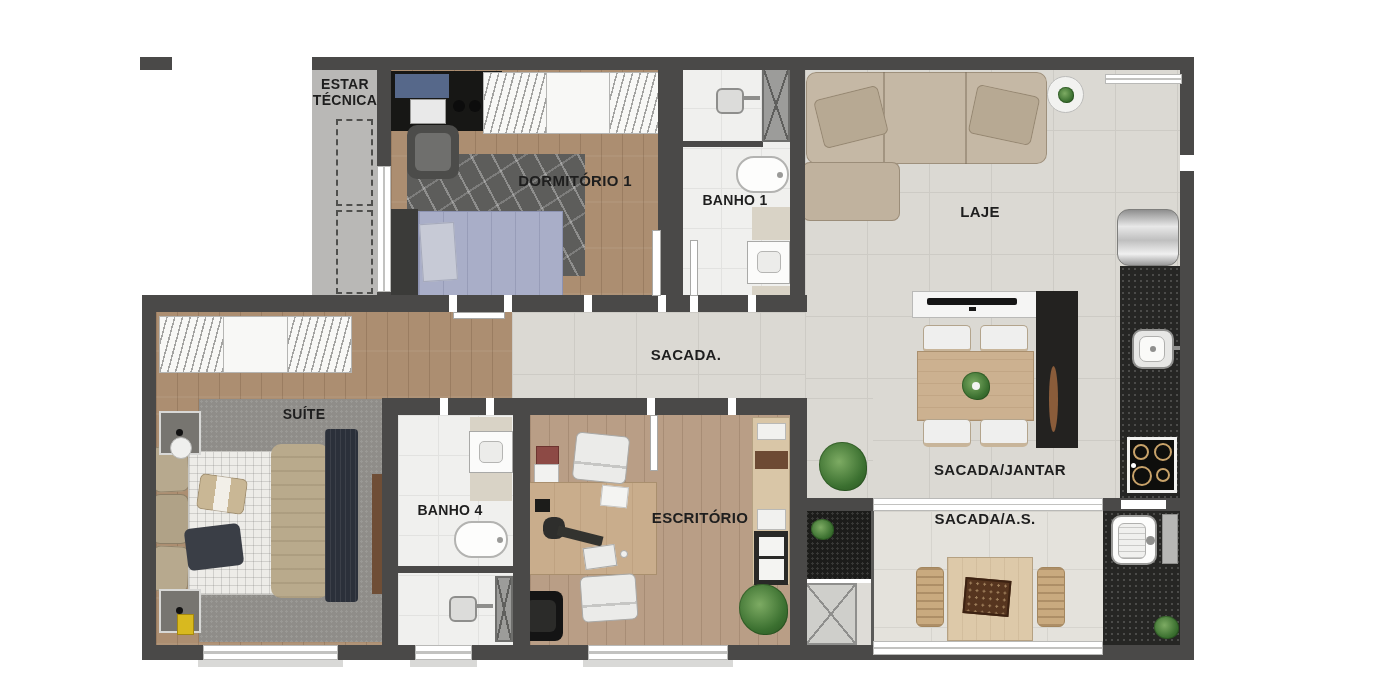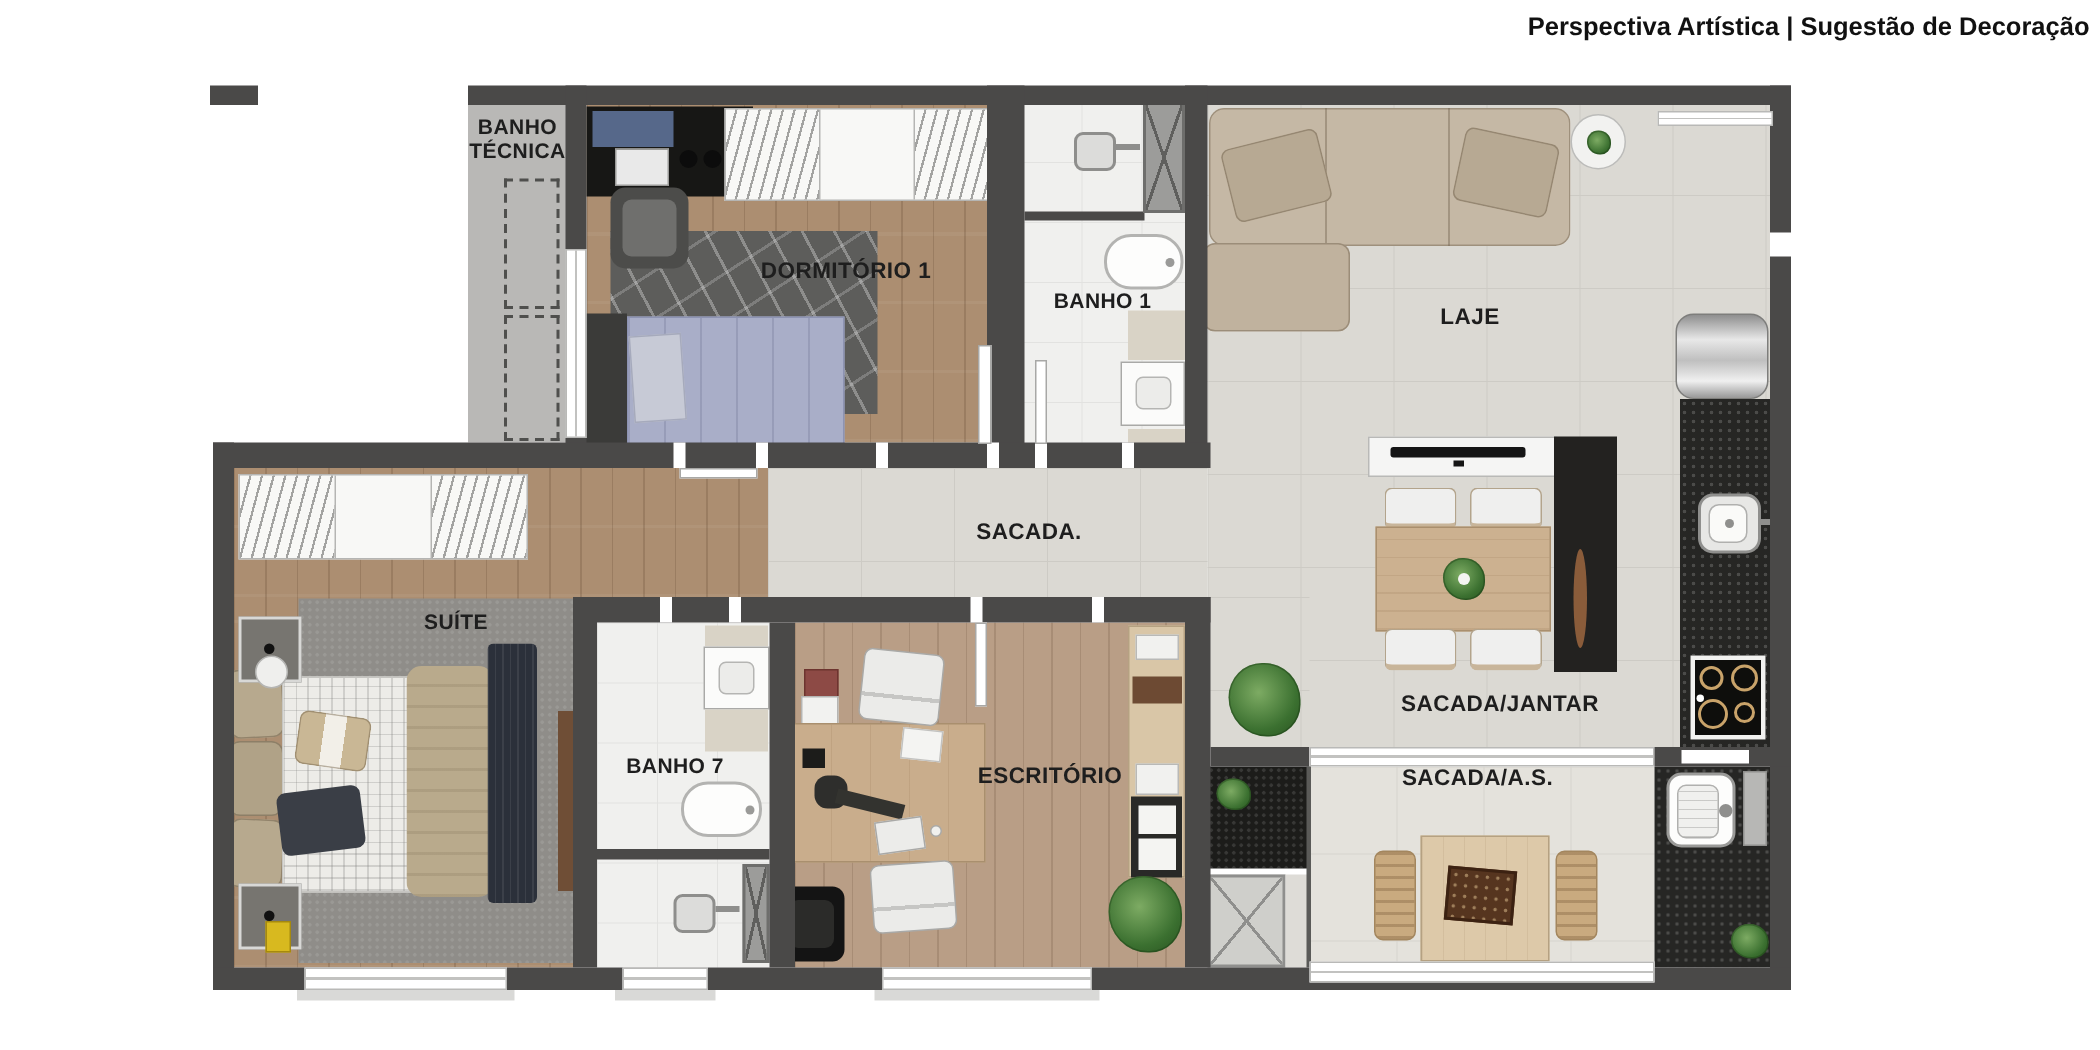"Perspectiva Artística | Sugestão de" div.caption { html: <div>Perspectiva Artística | Sugestão de Decoração</div> -> none }
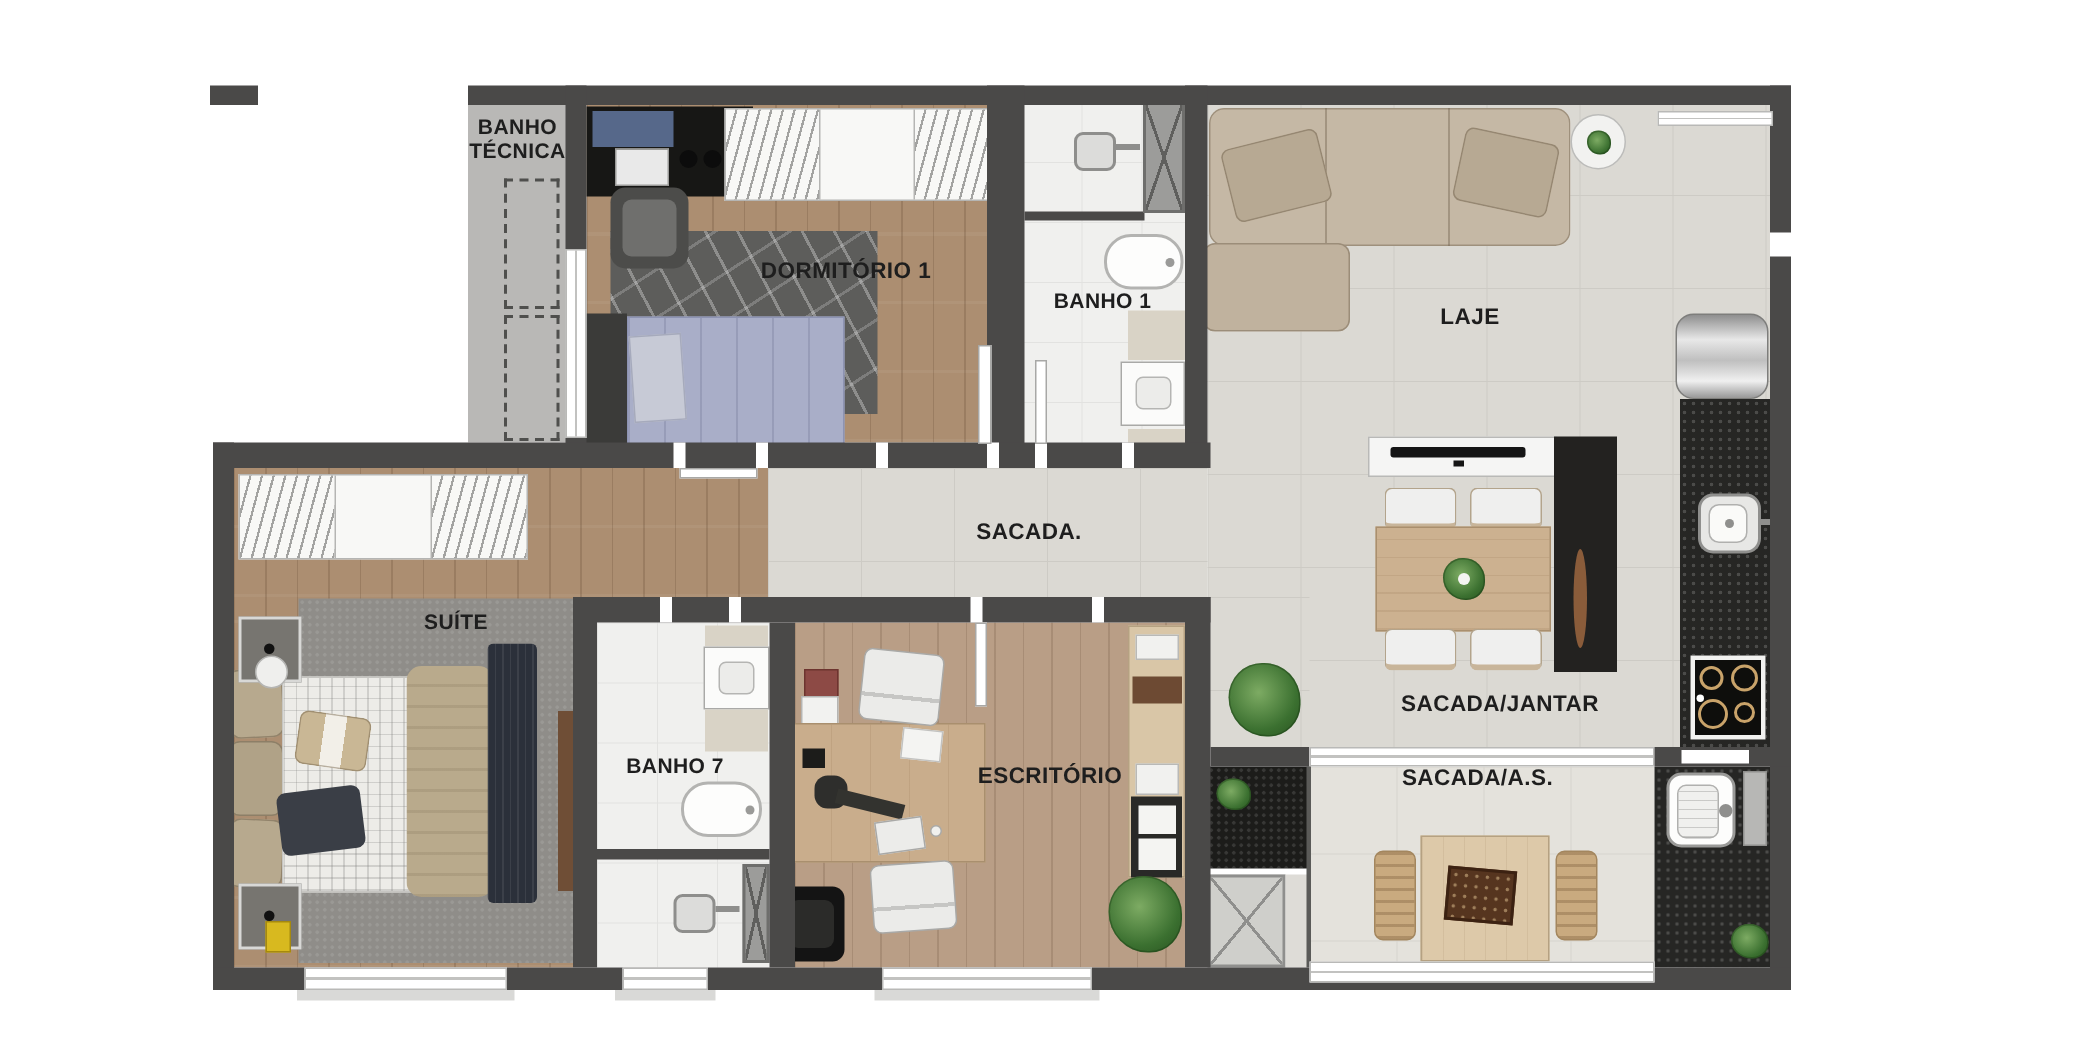"BANHO TÉCNICA" div.lbl { text: BANHO -> ESTAR }
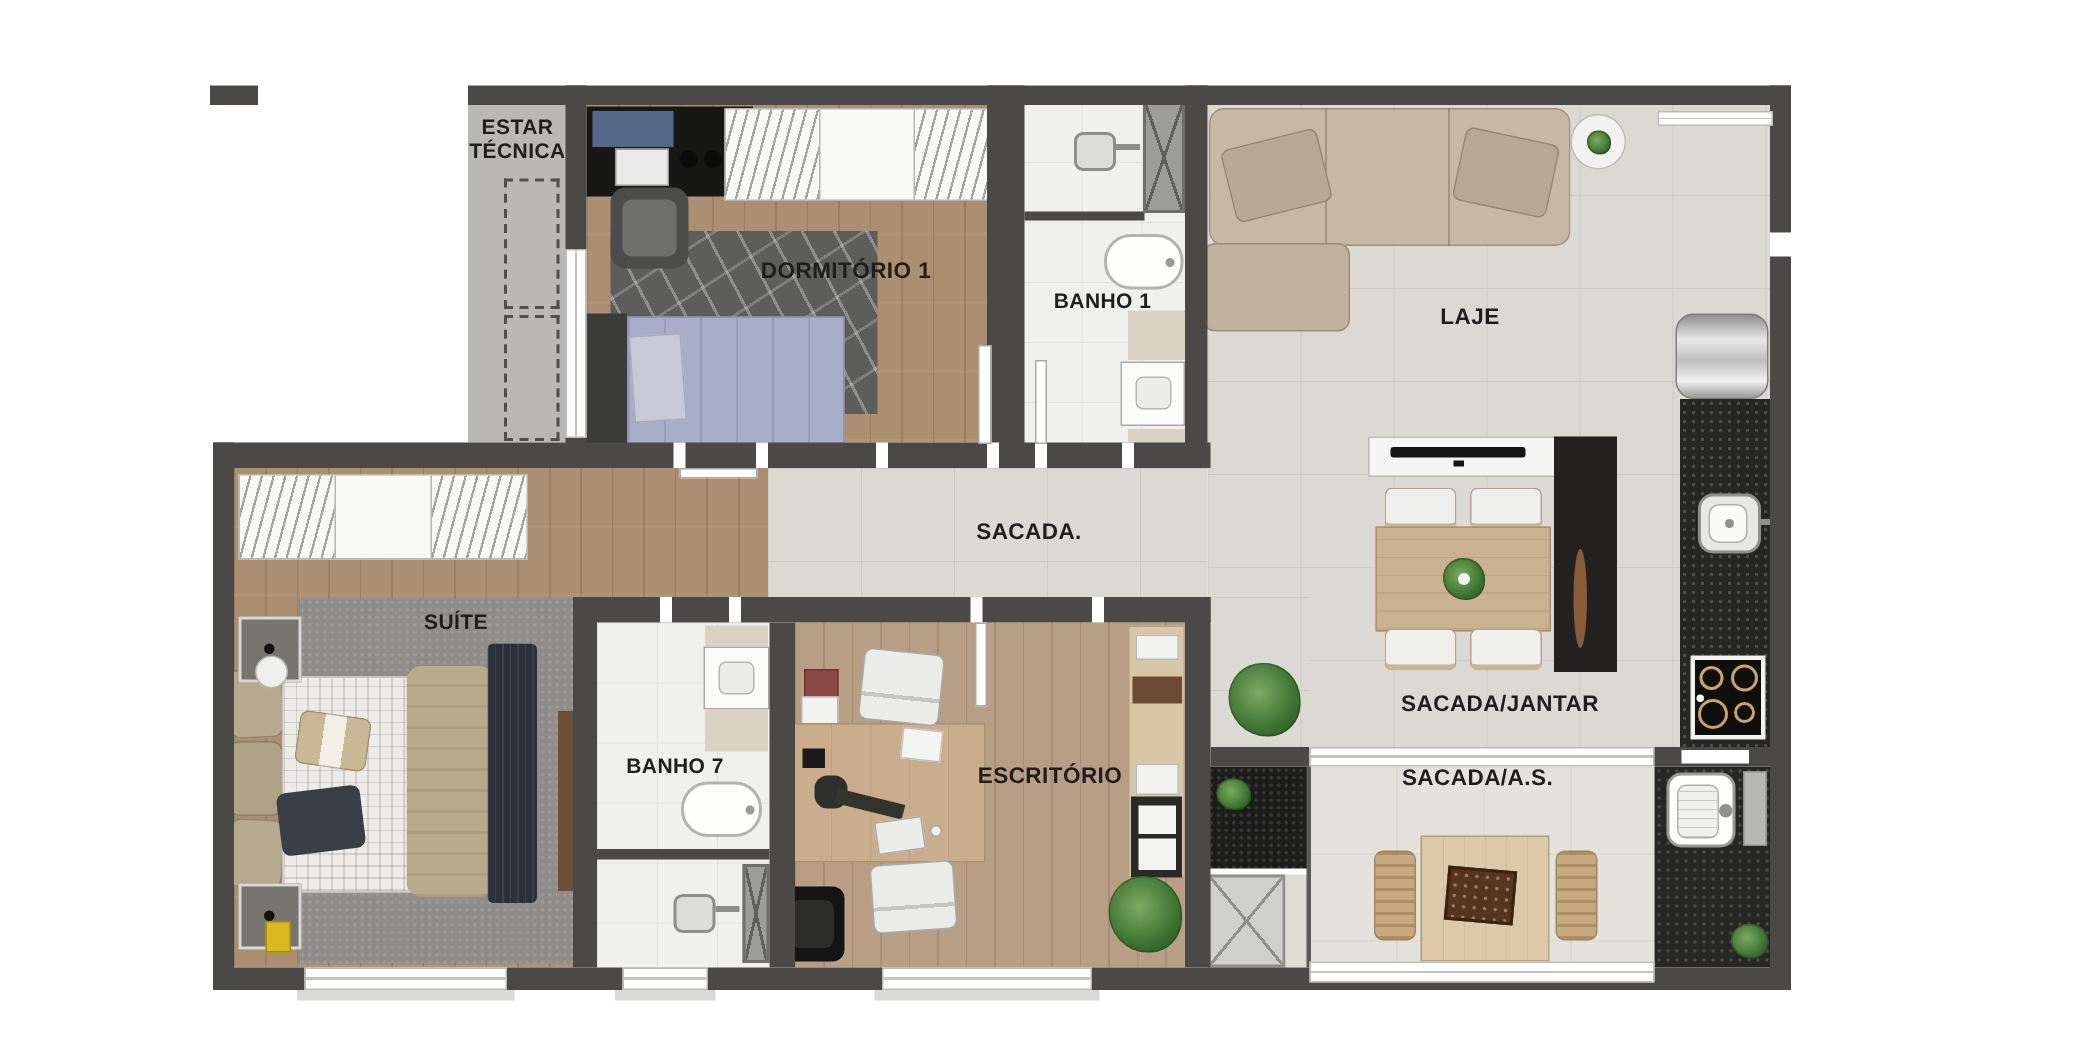"DORMITÓRIO 1" div.lbl { left: 494px -> 505px }
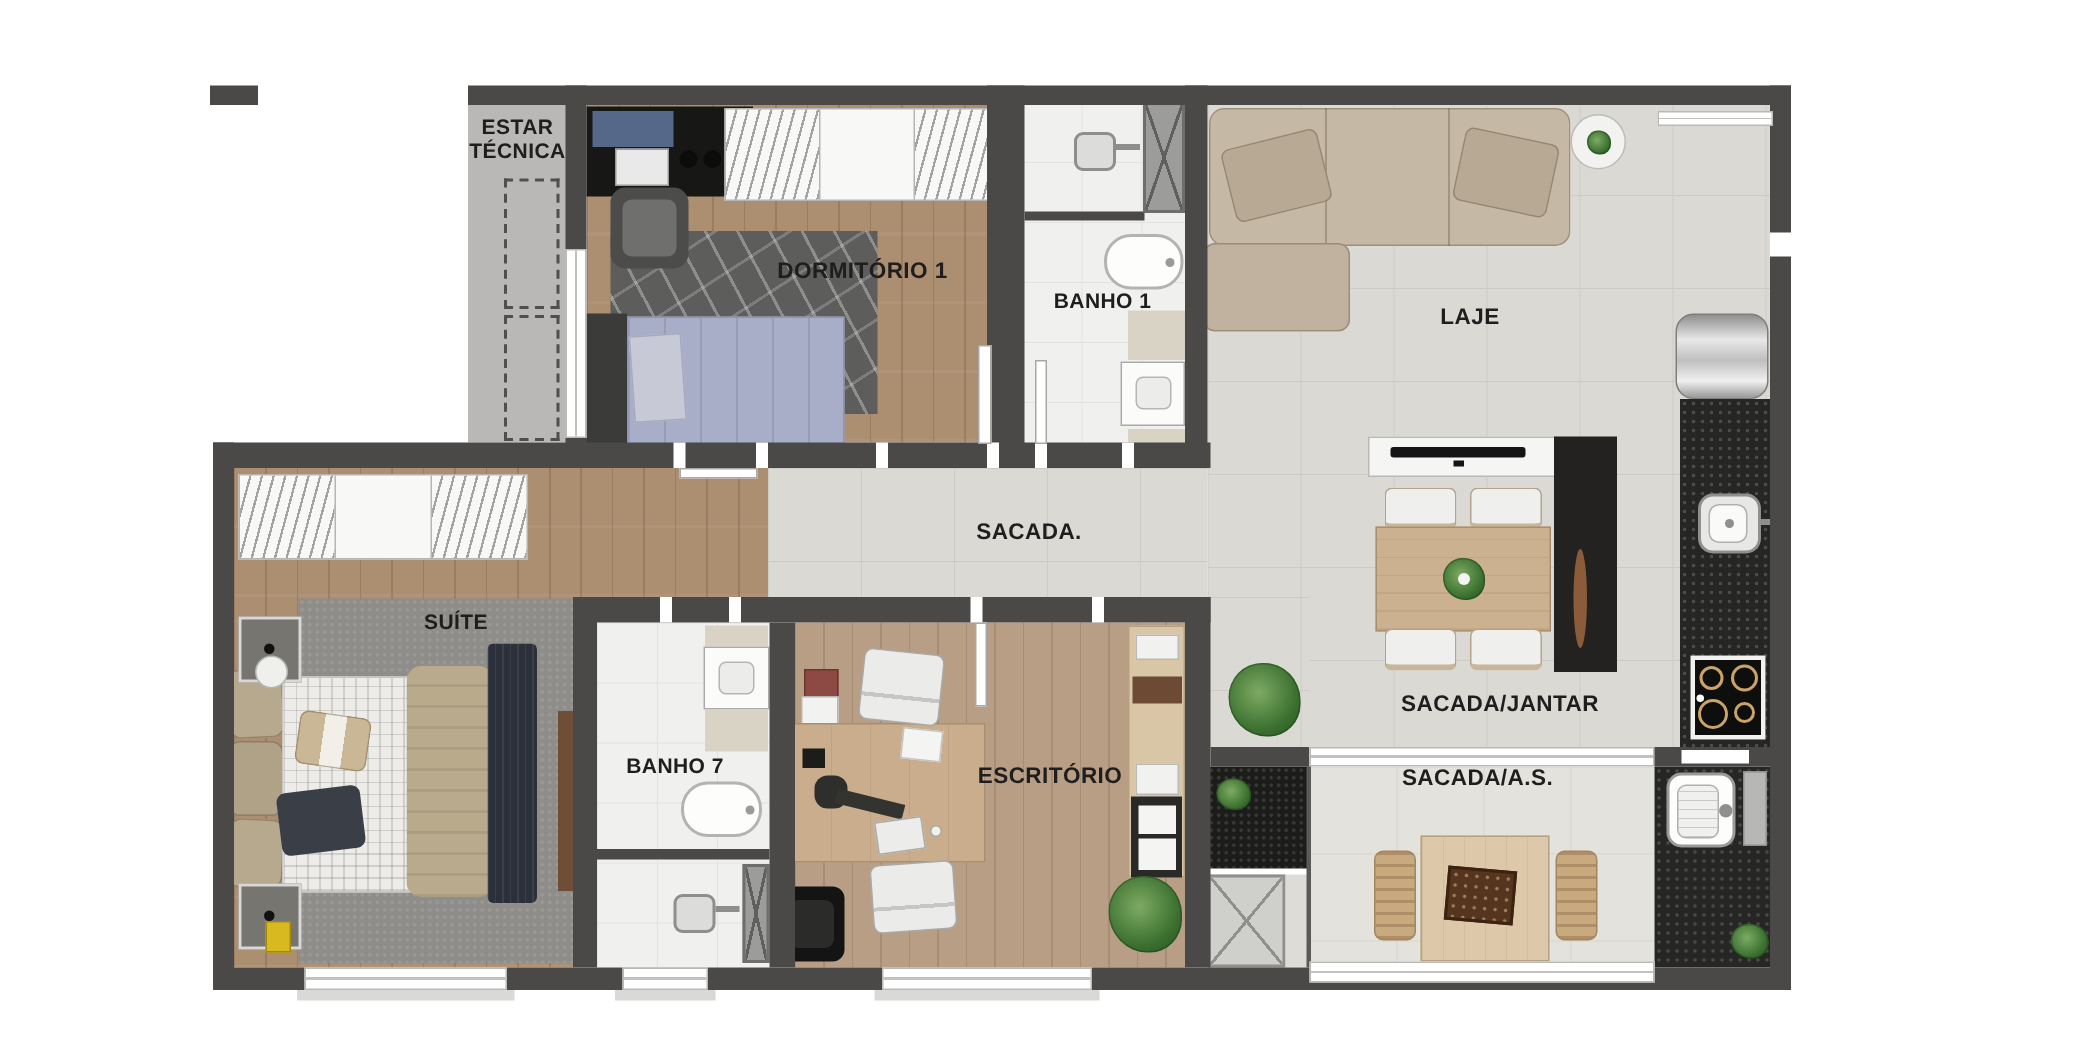"BANHO 7" div.lbl { text: 7 -> 4 }
